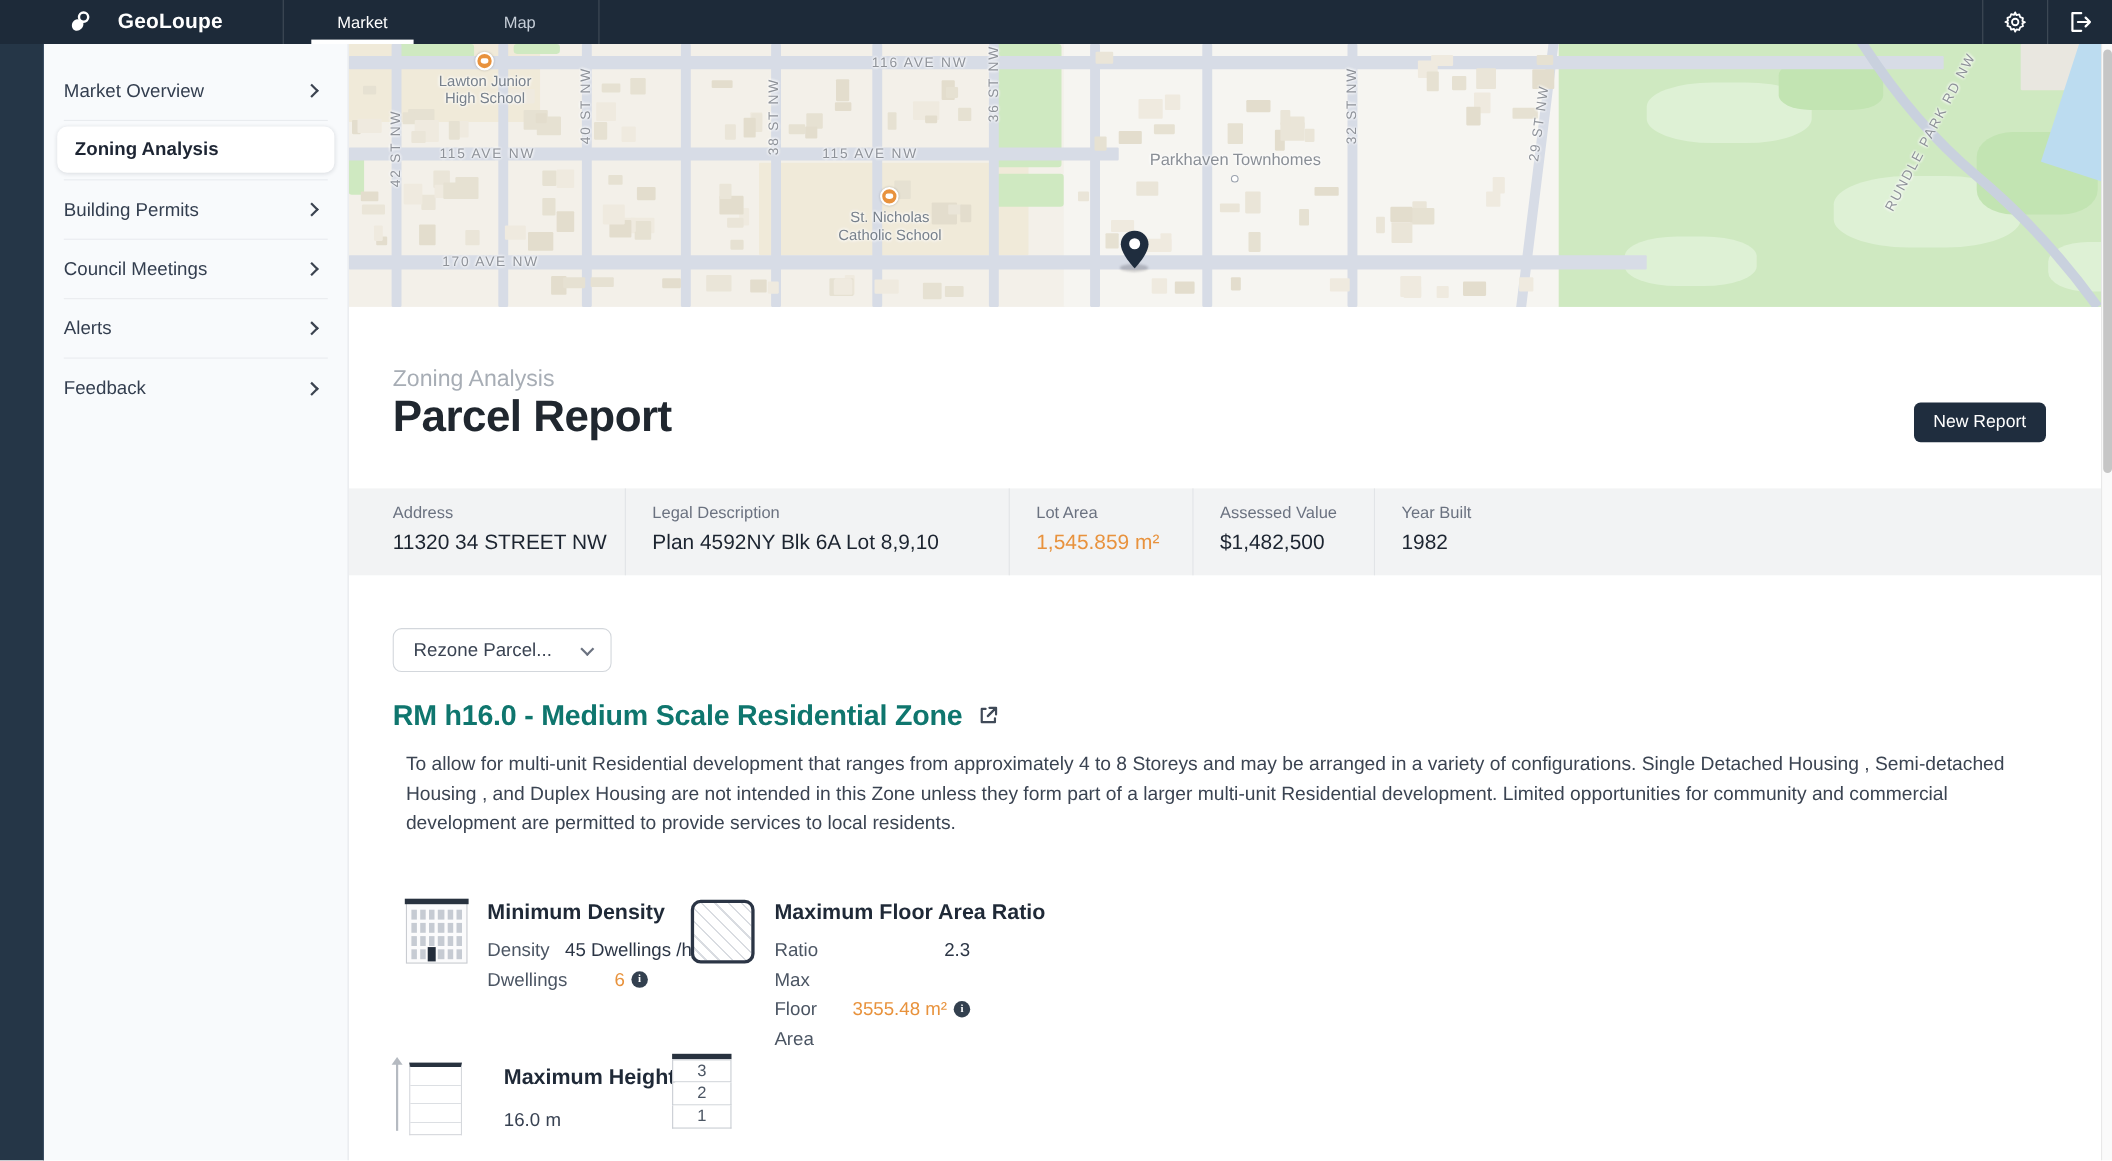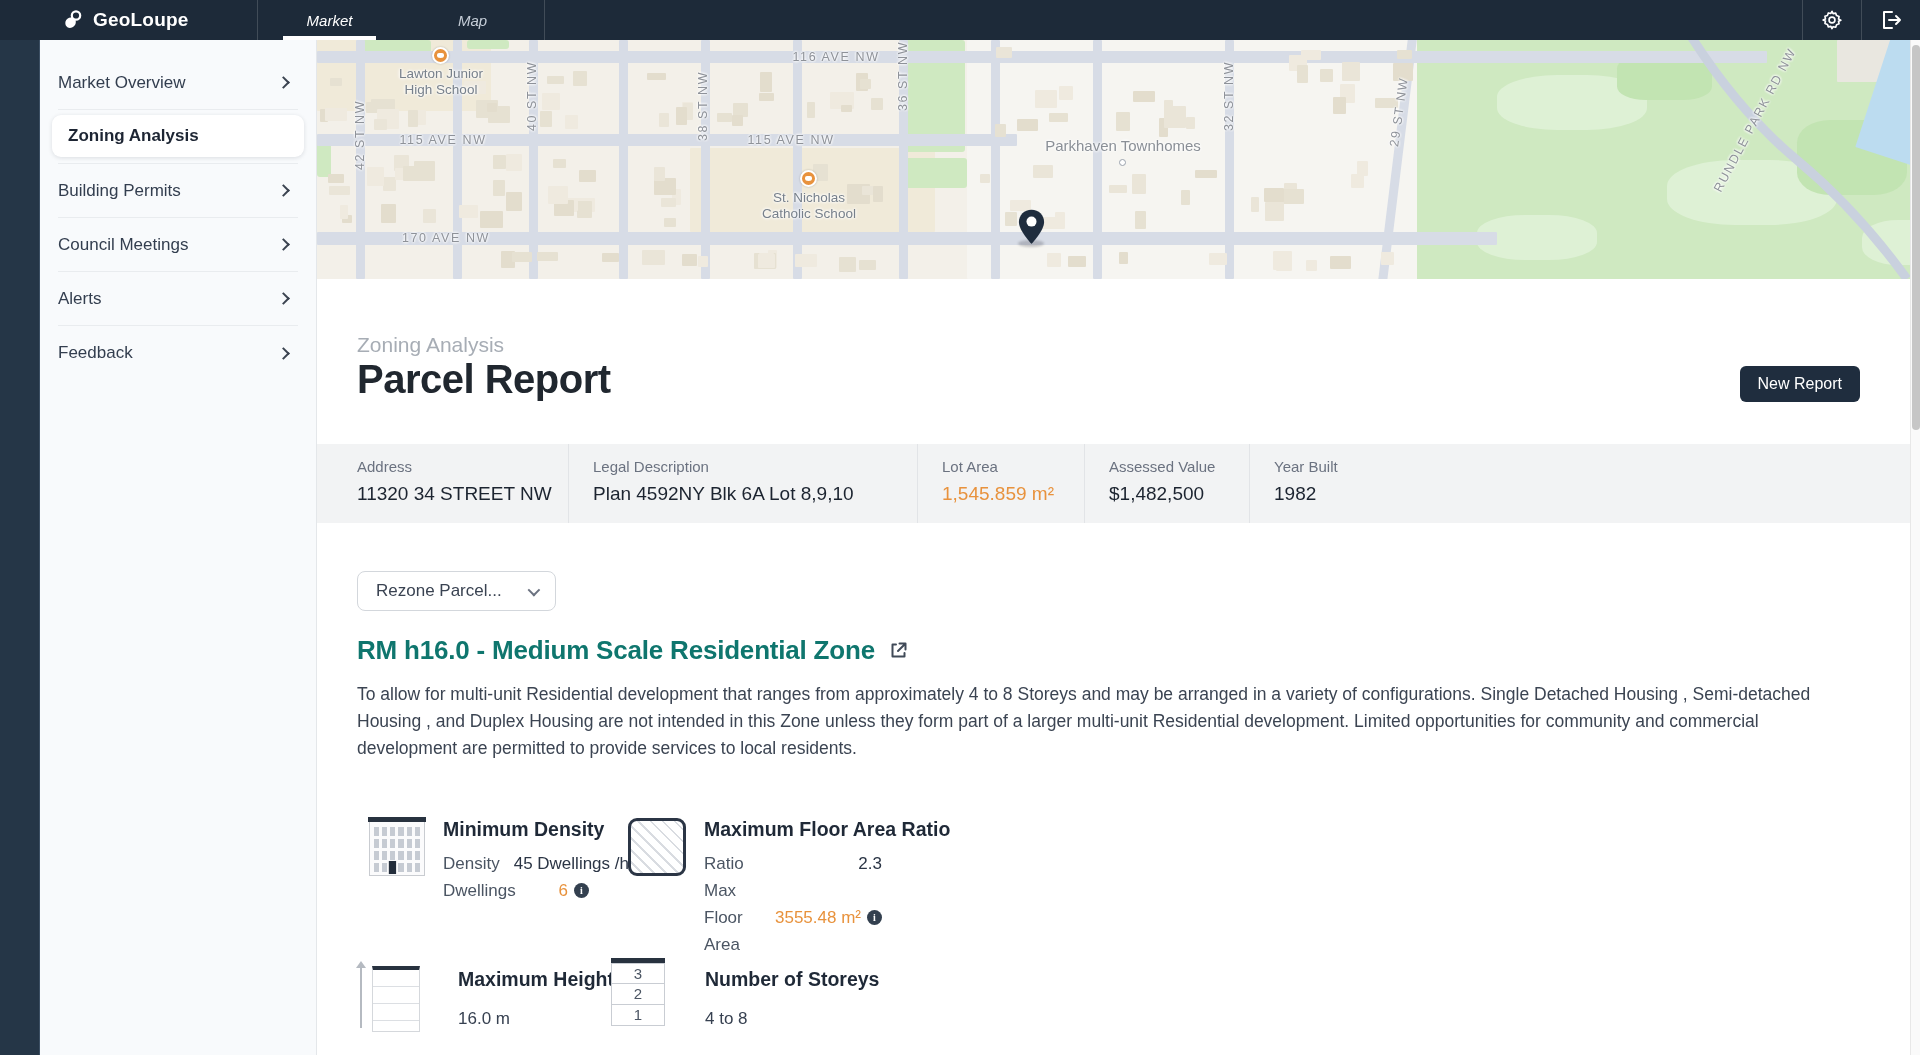"GeoLoupe" .nav-brand { gap: 11px -> 25px }
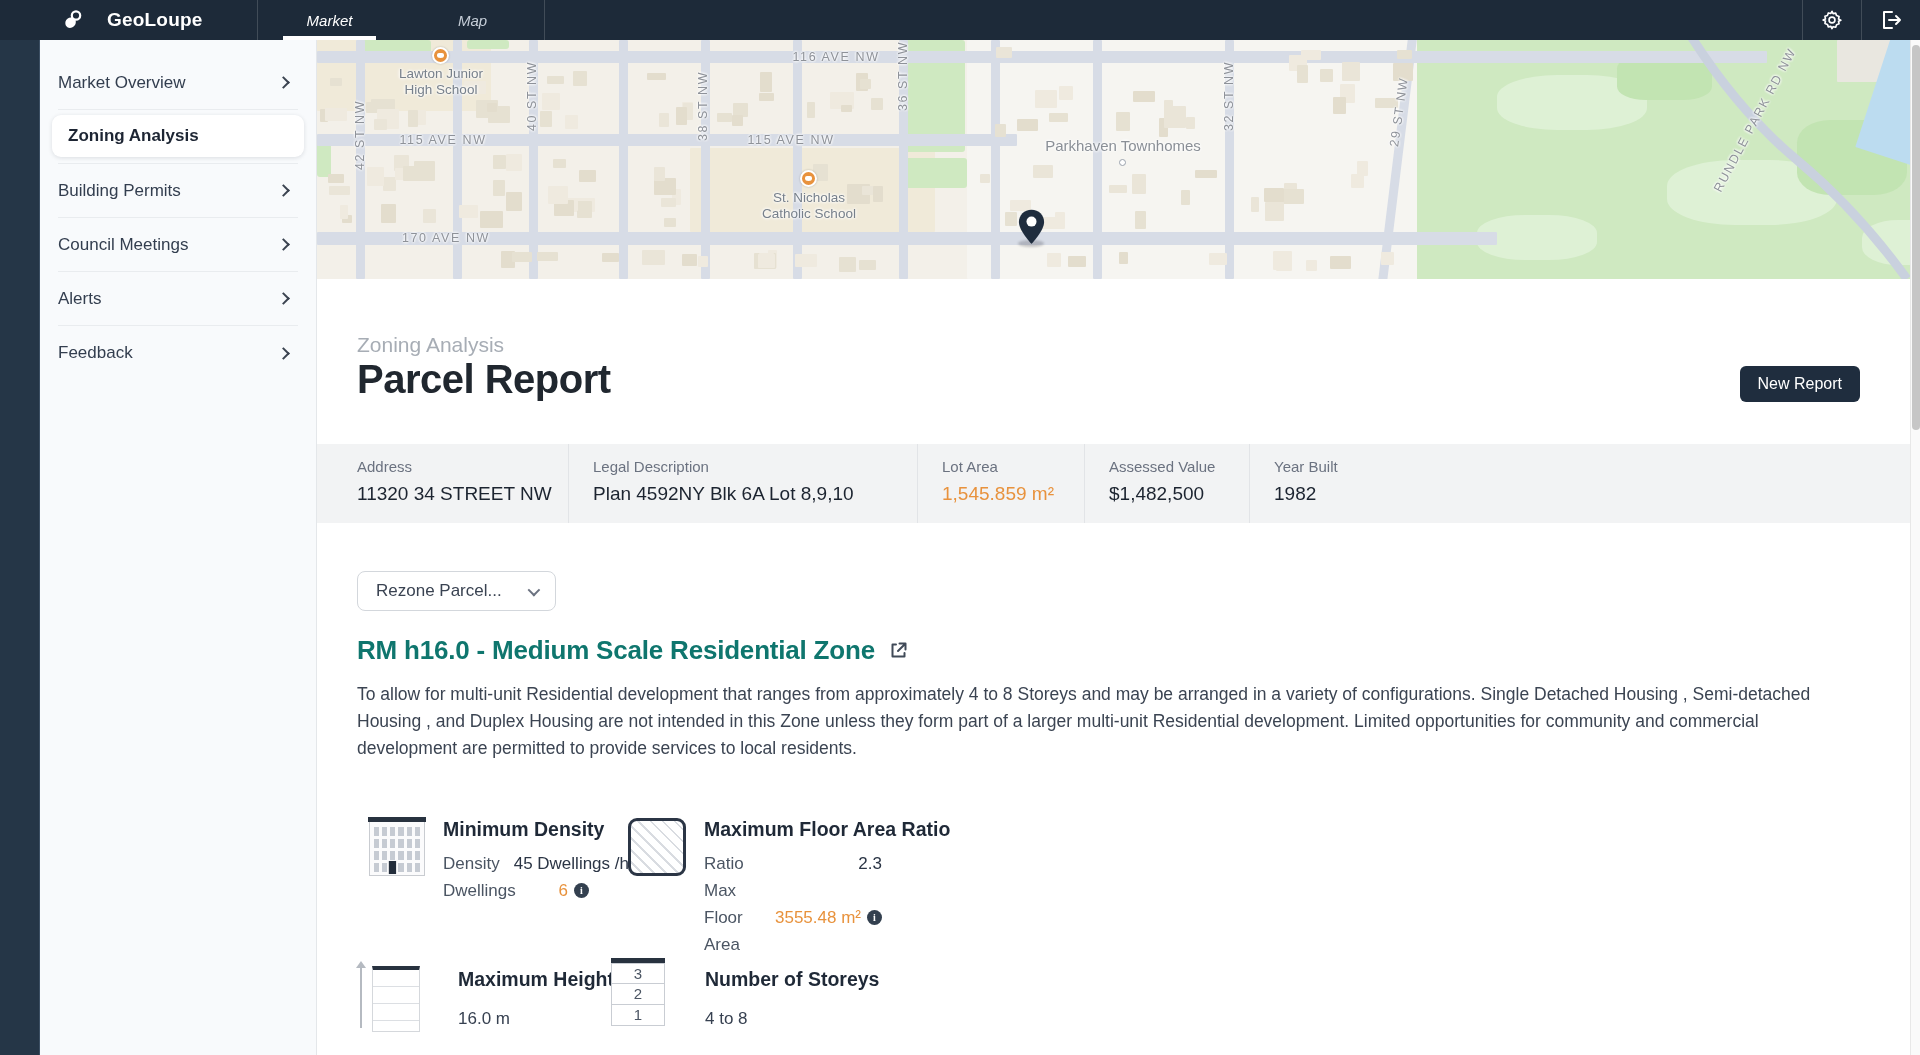"Market" .nav-tab { font-style: italic -> none }
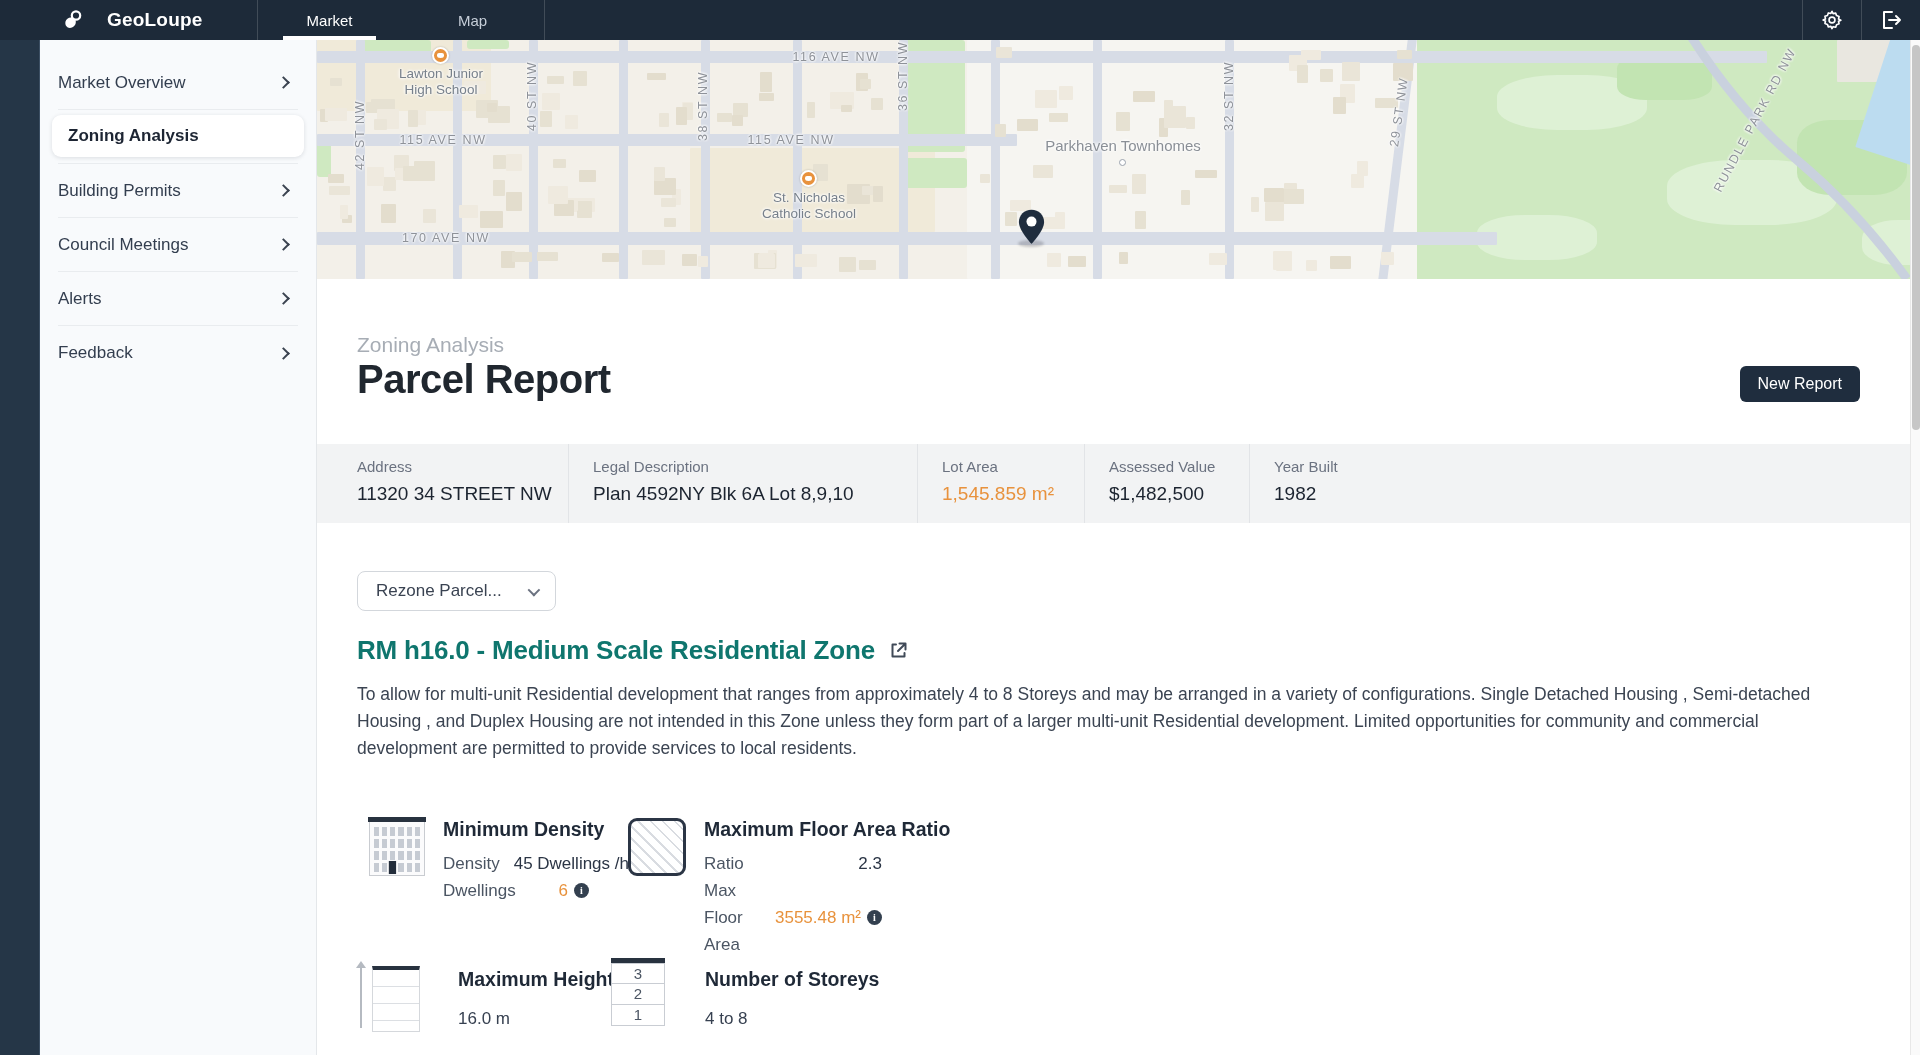"To allow for multi-unit Residential" .zone-desc { margin-left: none -> 12px }
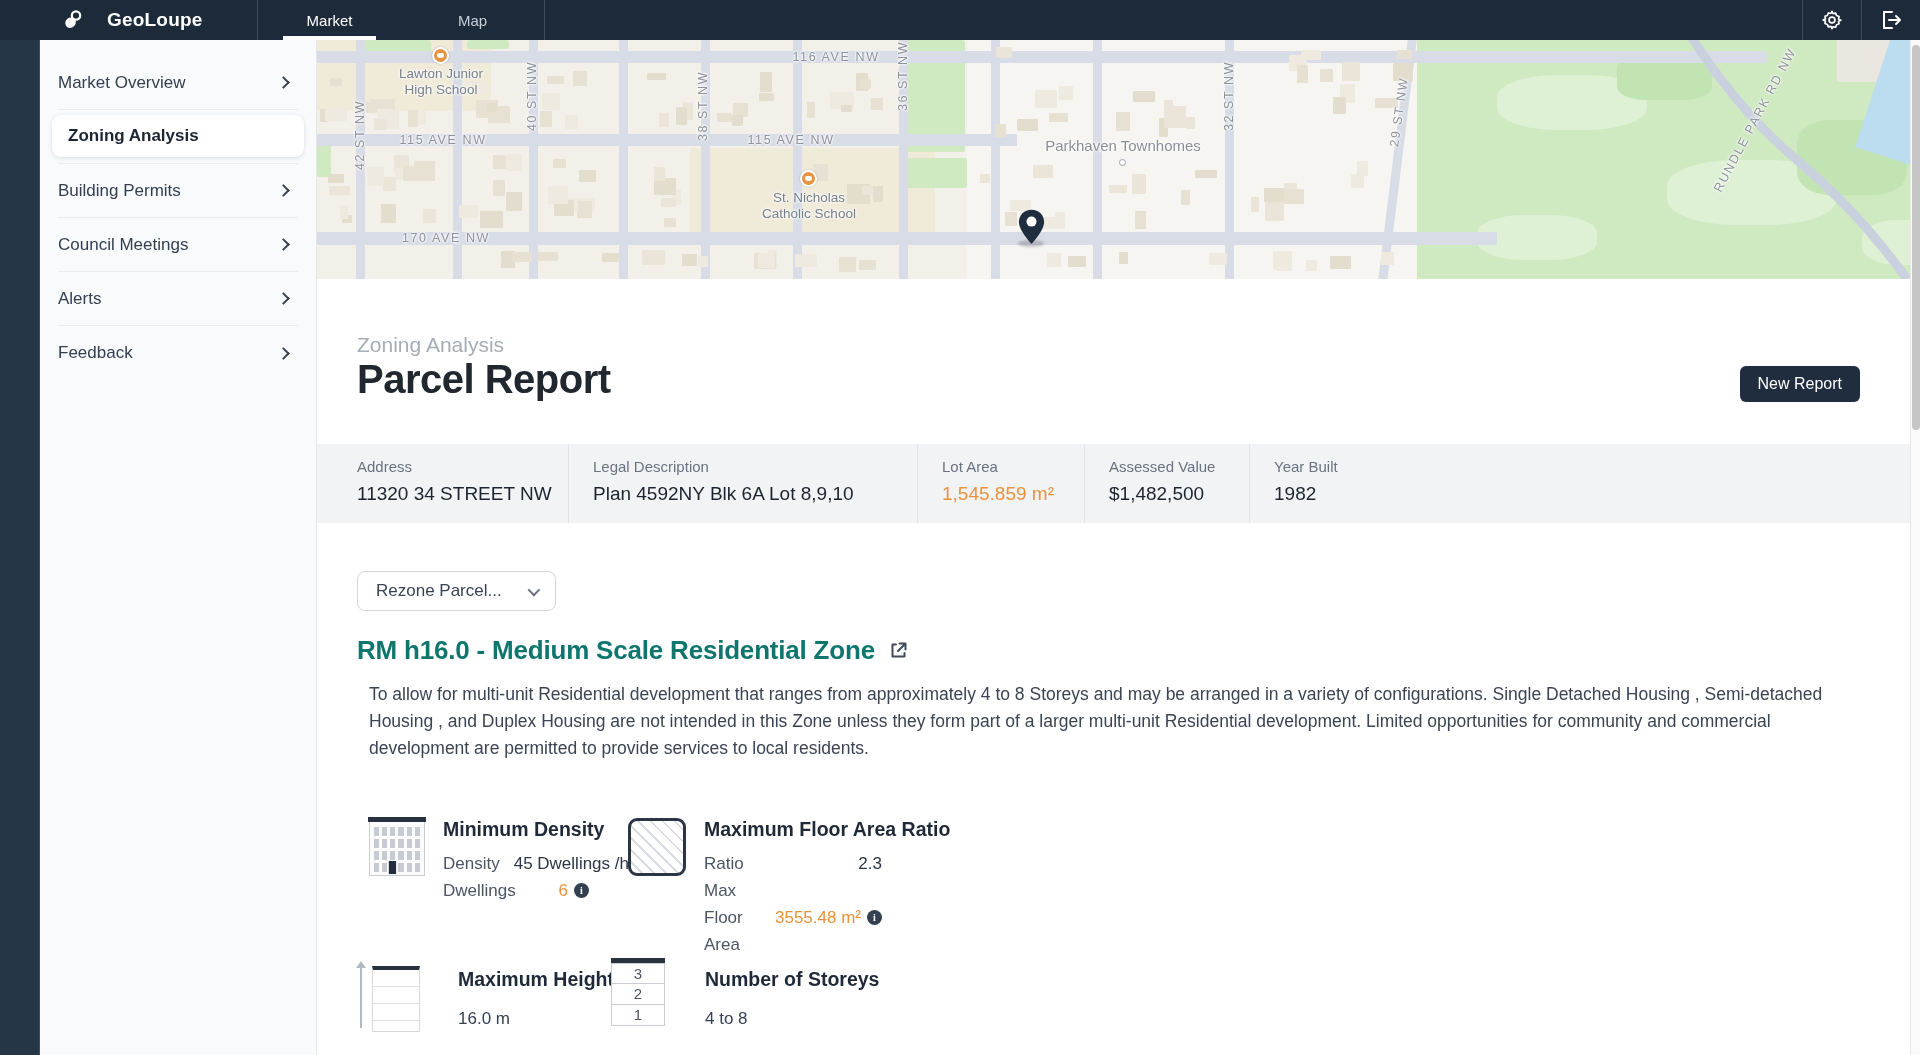"Number of Storeys" div { html: <div> <div>Number of Storeys</div> <div>4 to 8</div> </div> -> none }
